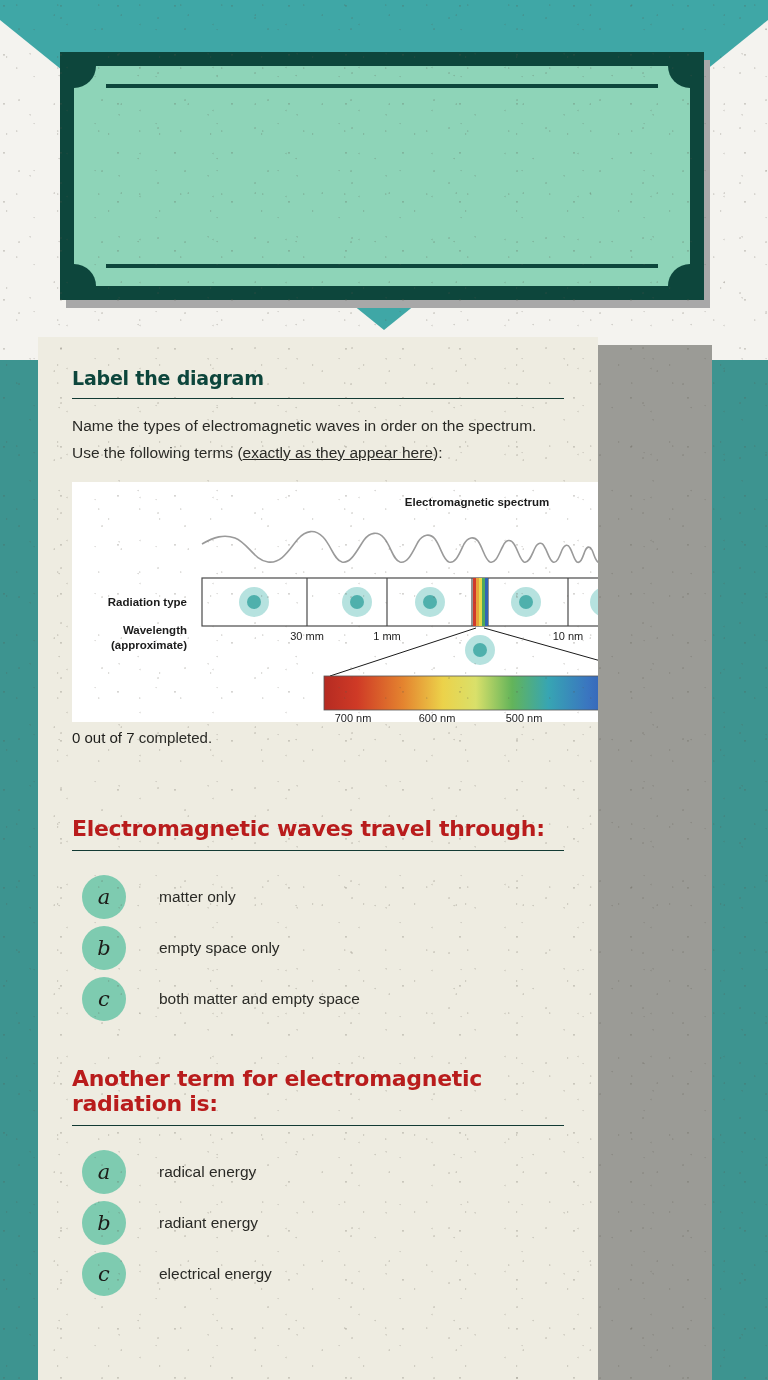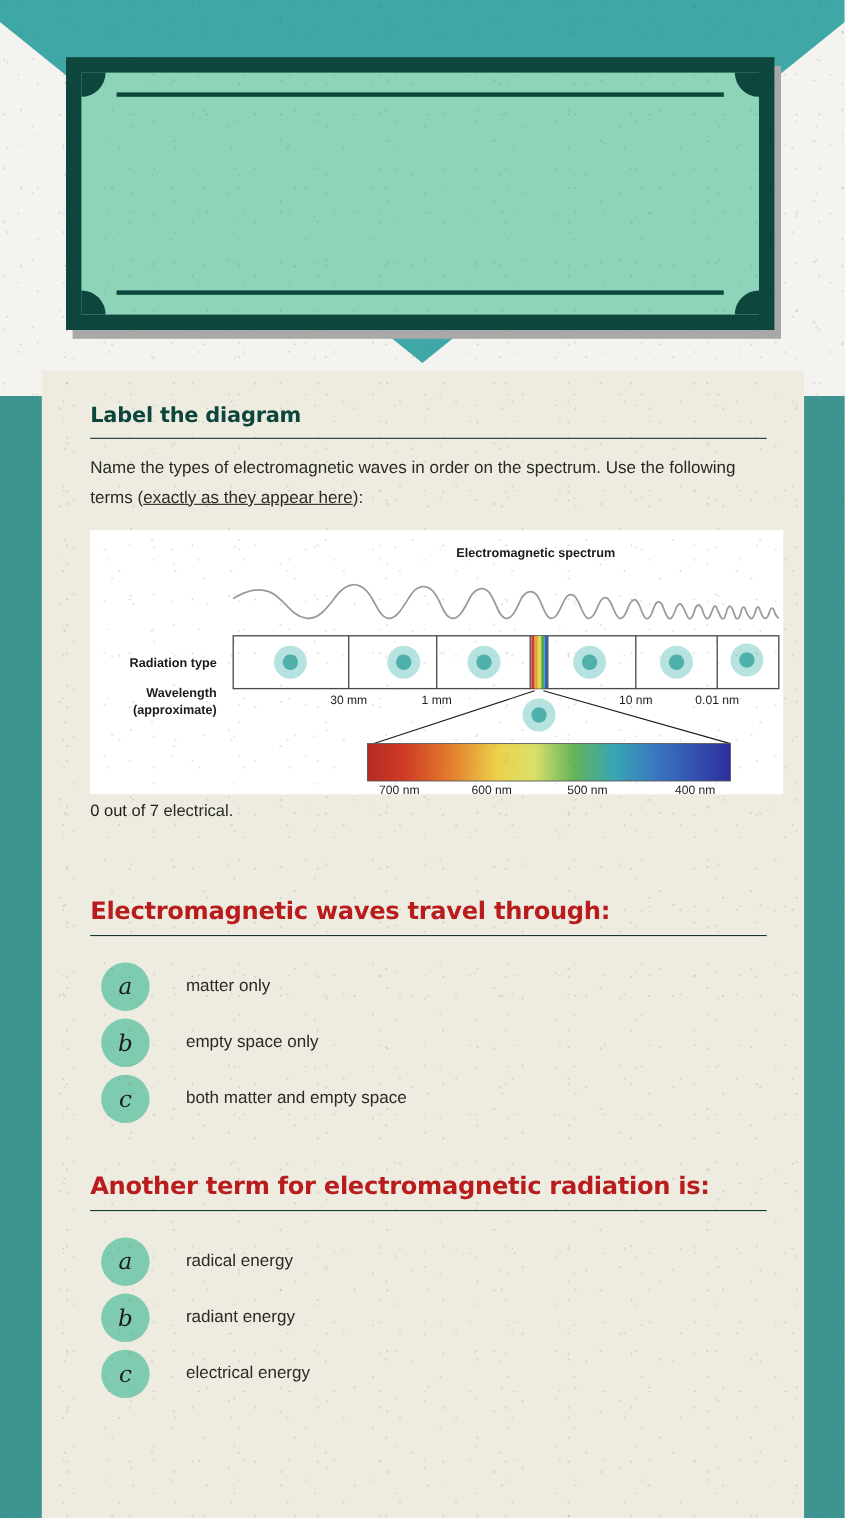"Label the diagram" .card { padding-left: 10px -> none; width: 693px -> 560px }
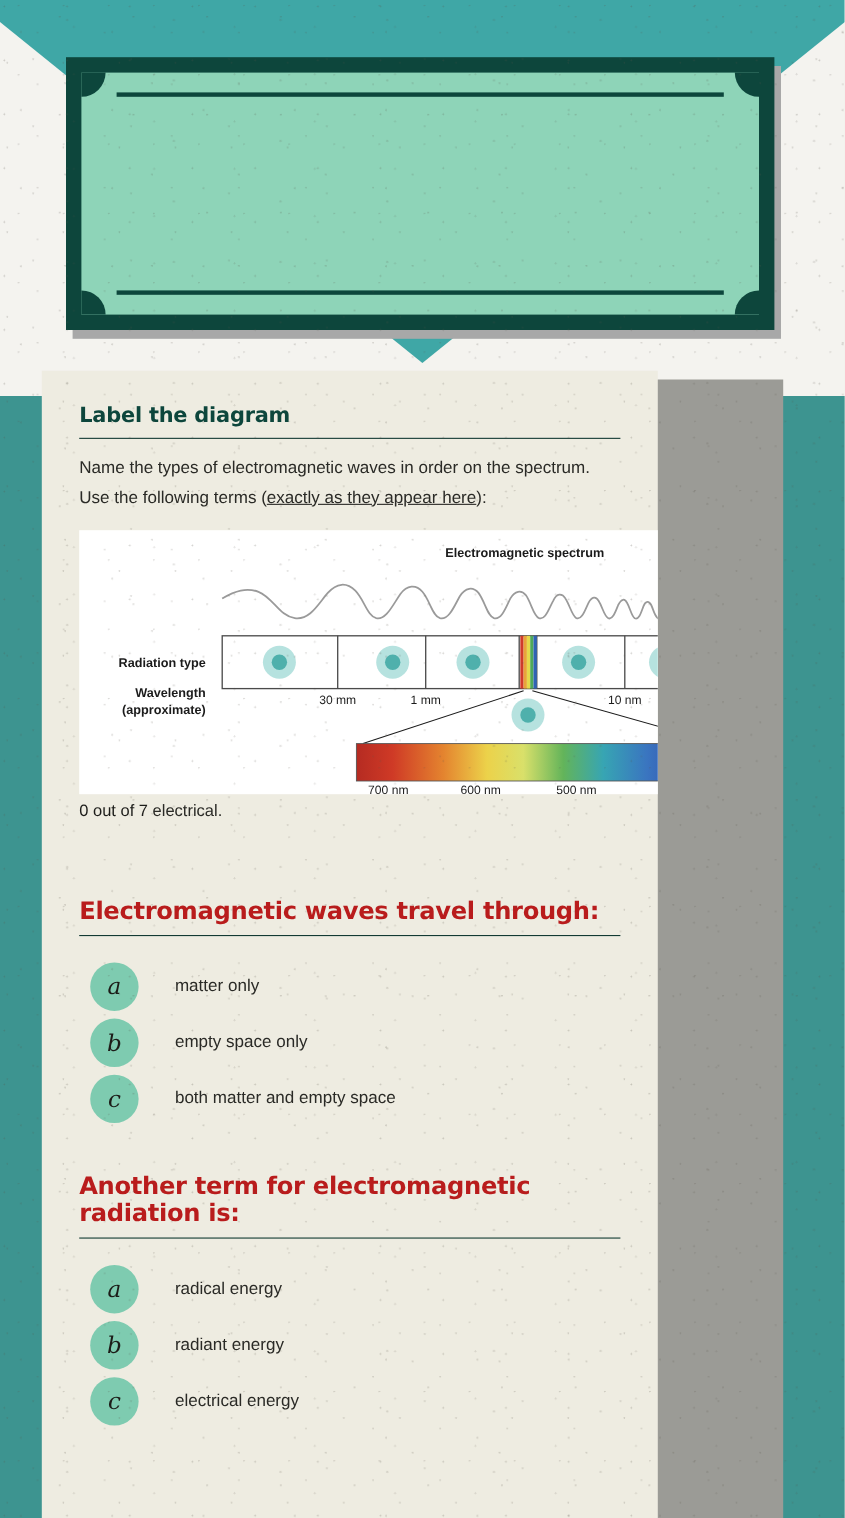"electrical." span { text: electrical -> completed }
